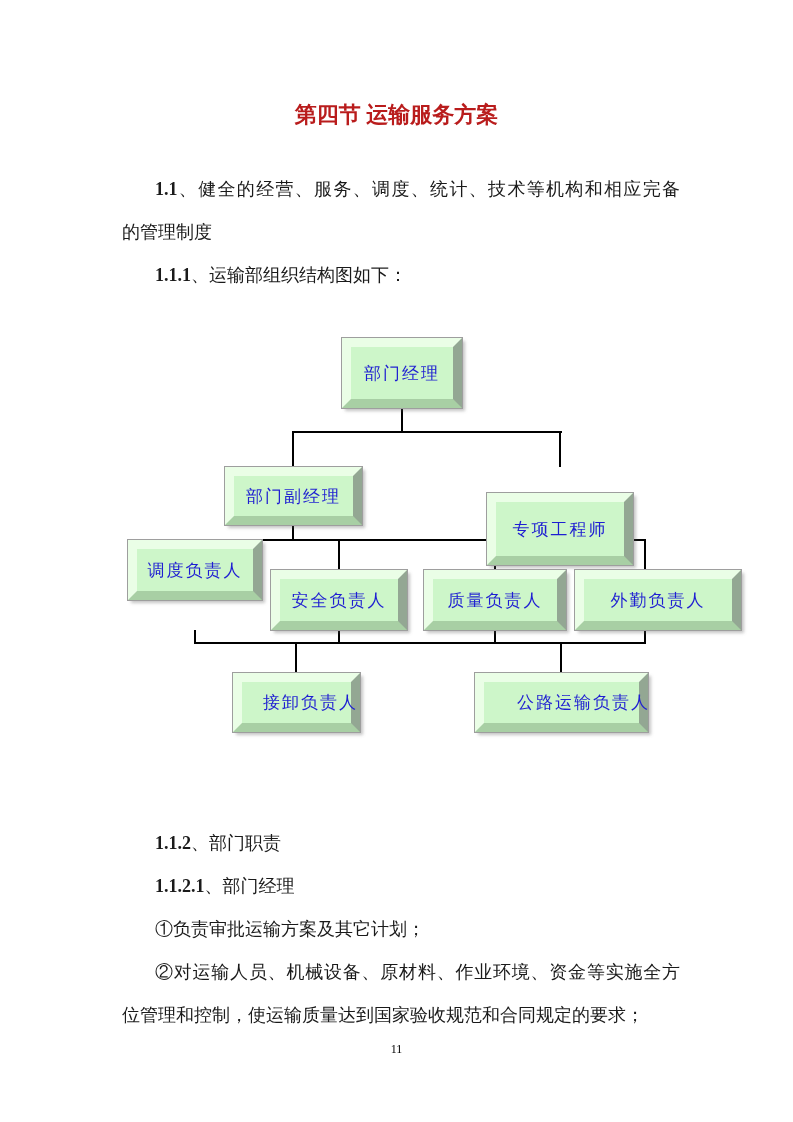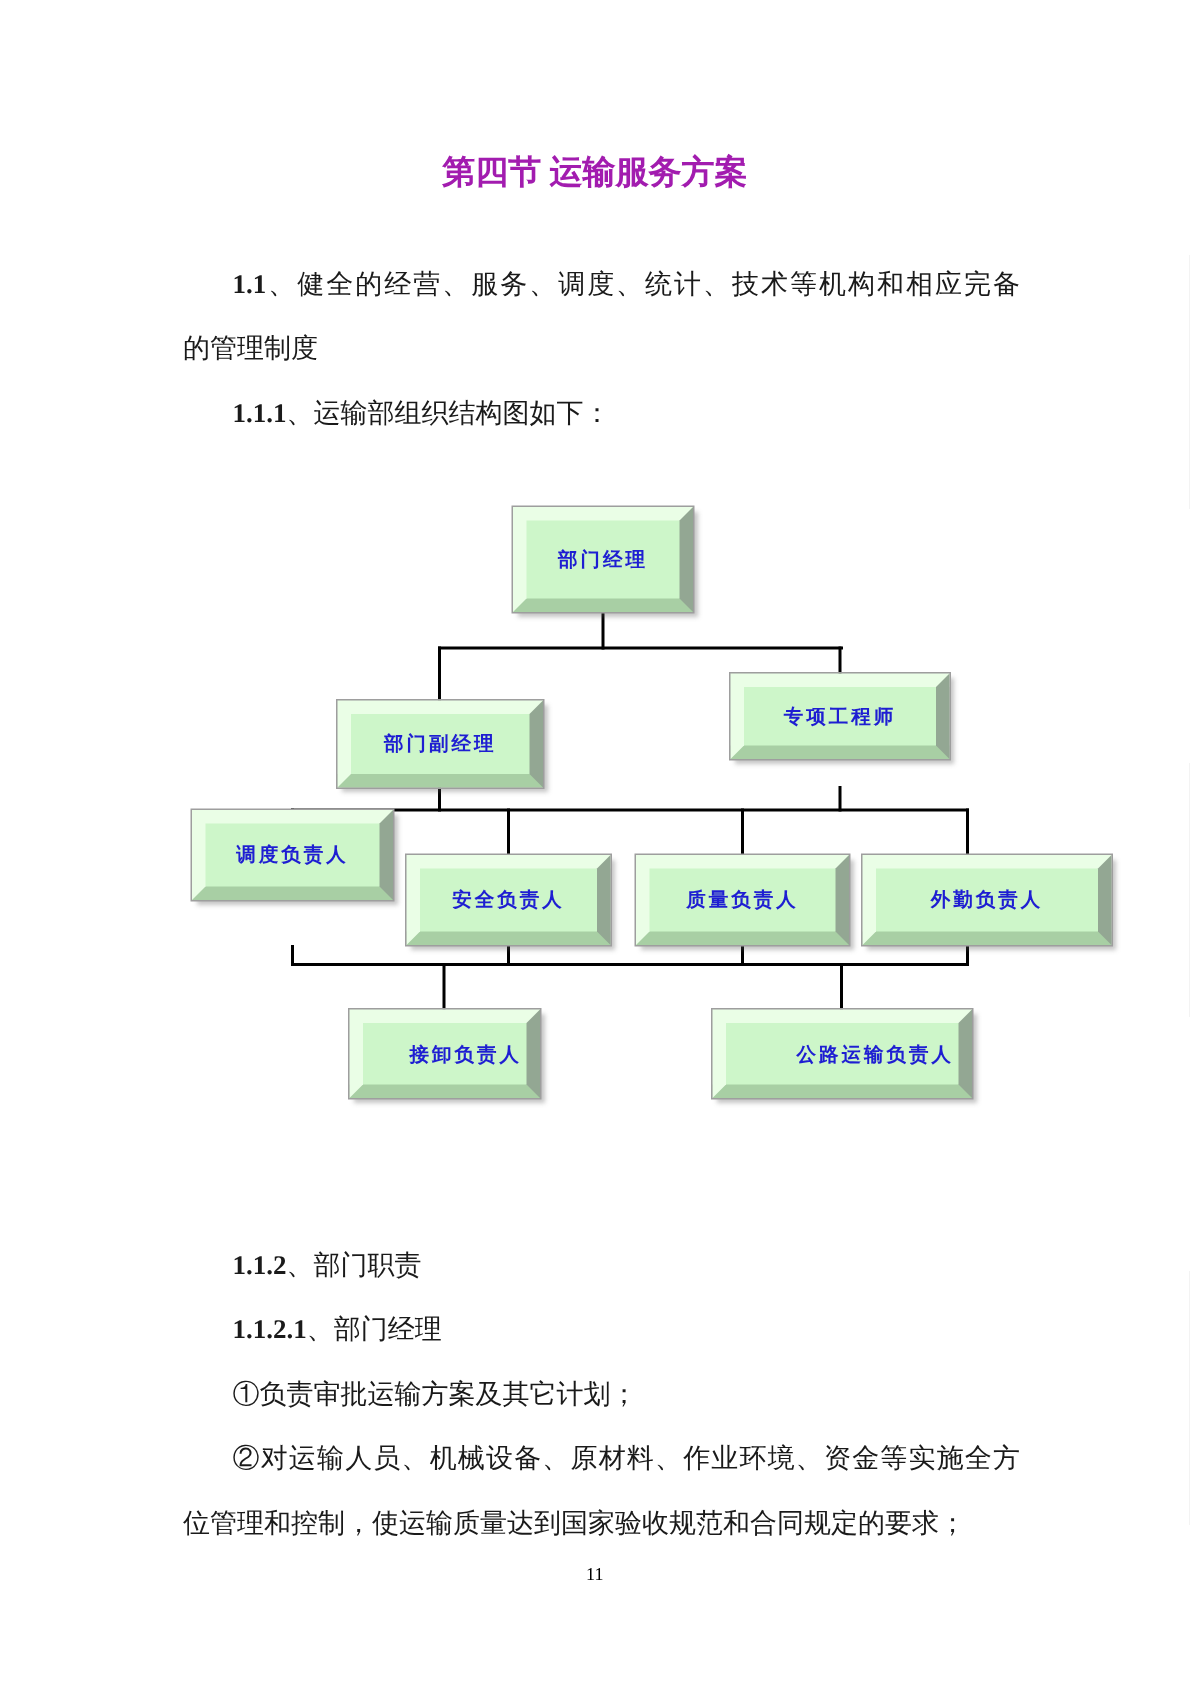"第四节 运输服务方案" .doc-title { color: #a21caf -> #b91c1c }
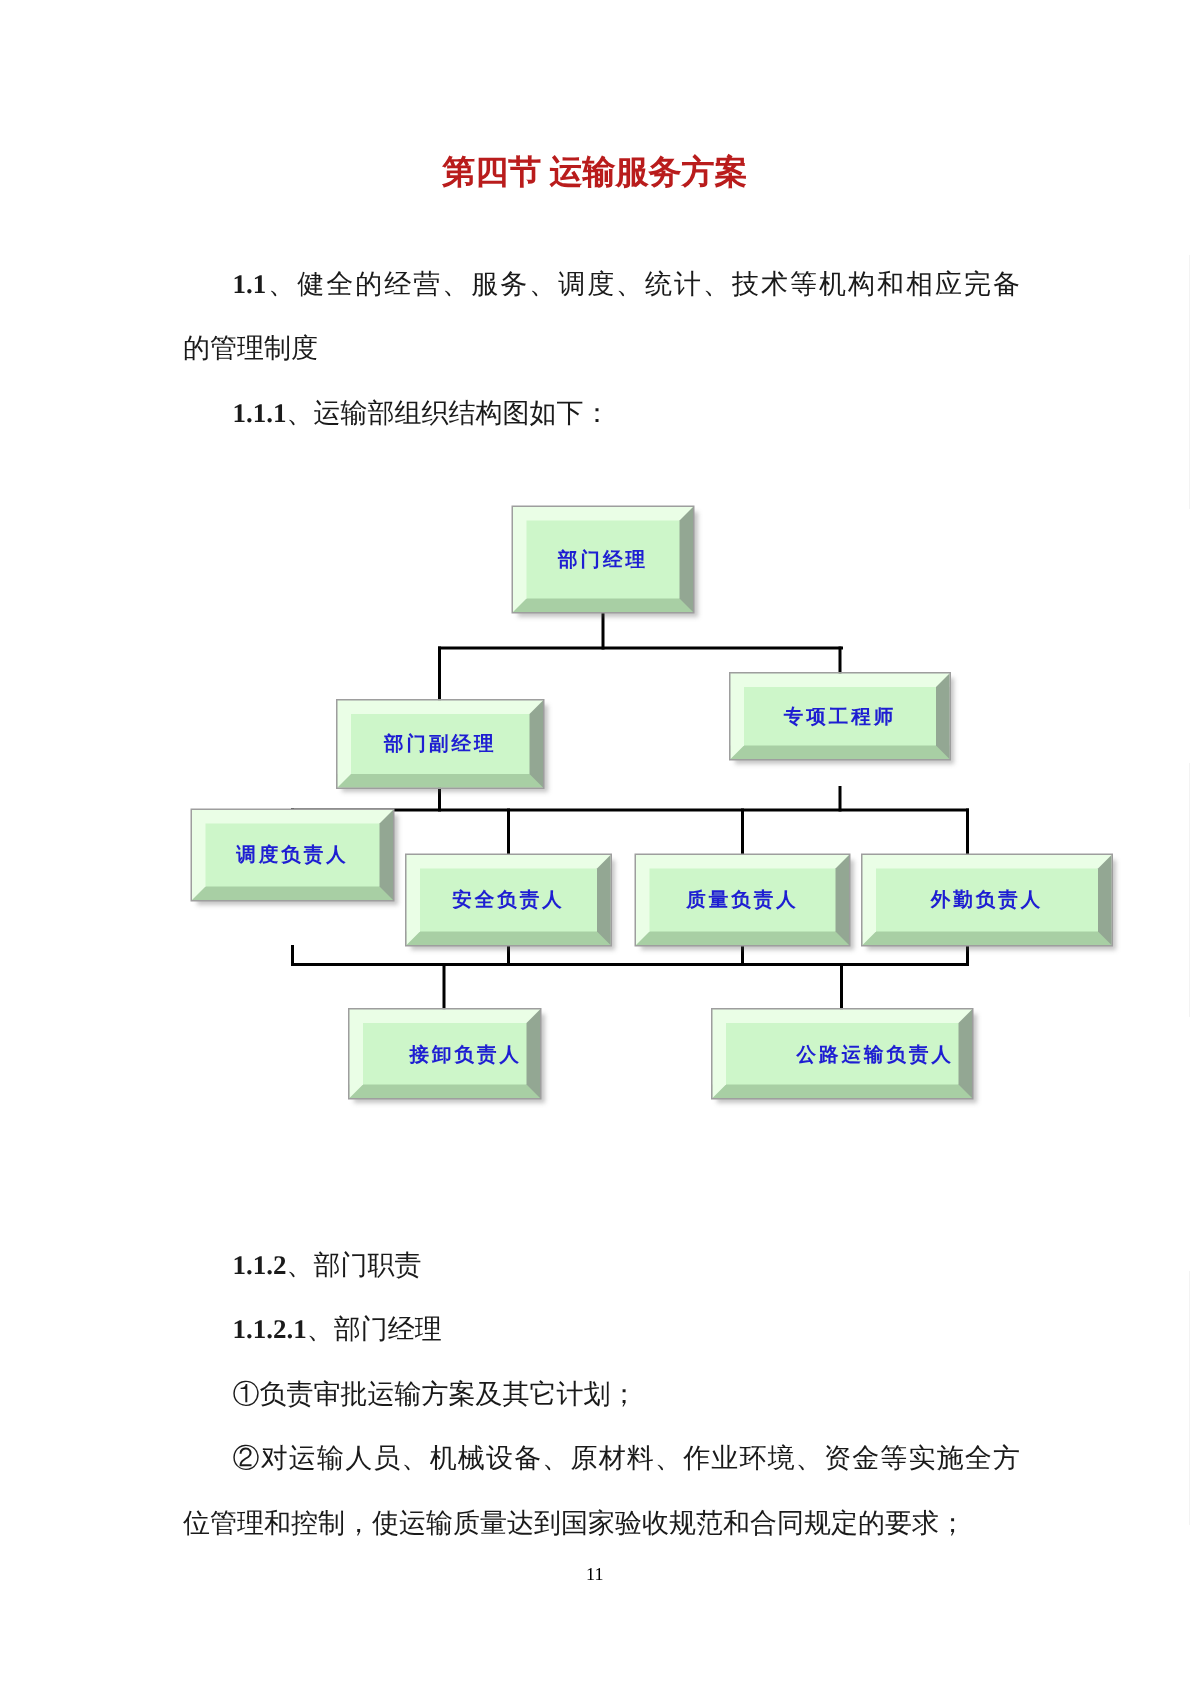"部门经理" .obox { font-size: 13px -> 17px; font-weight: bold -> none }
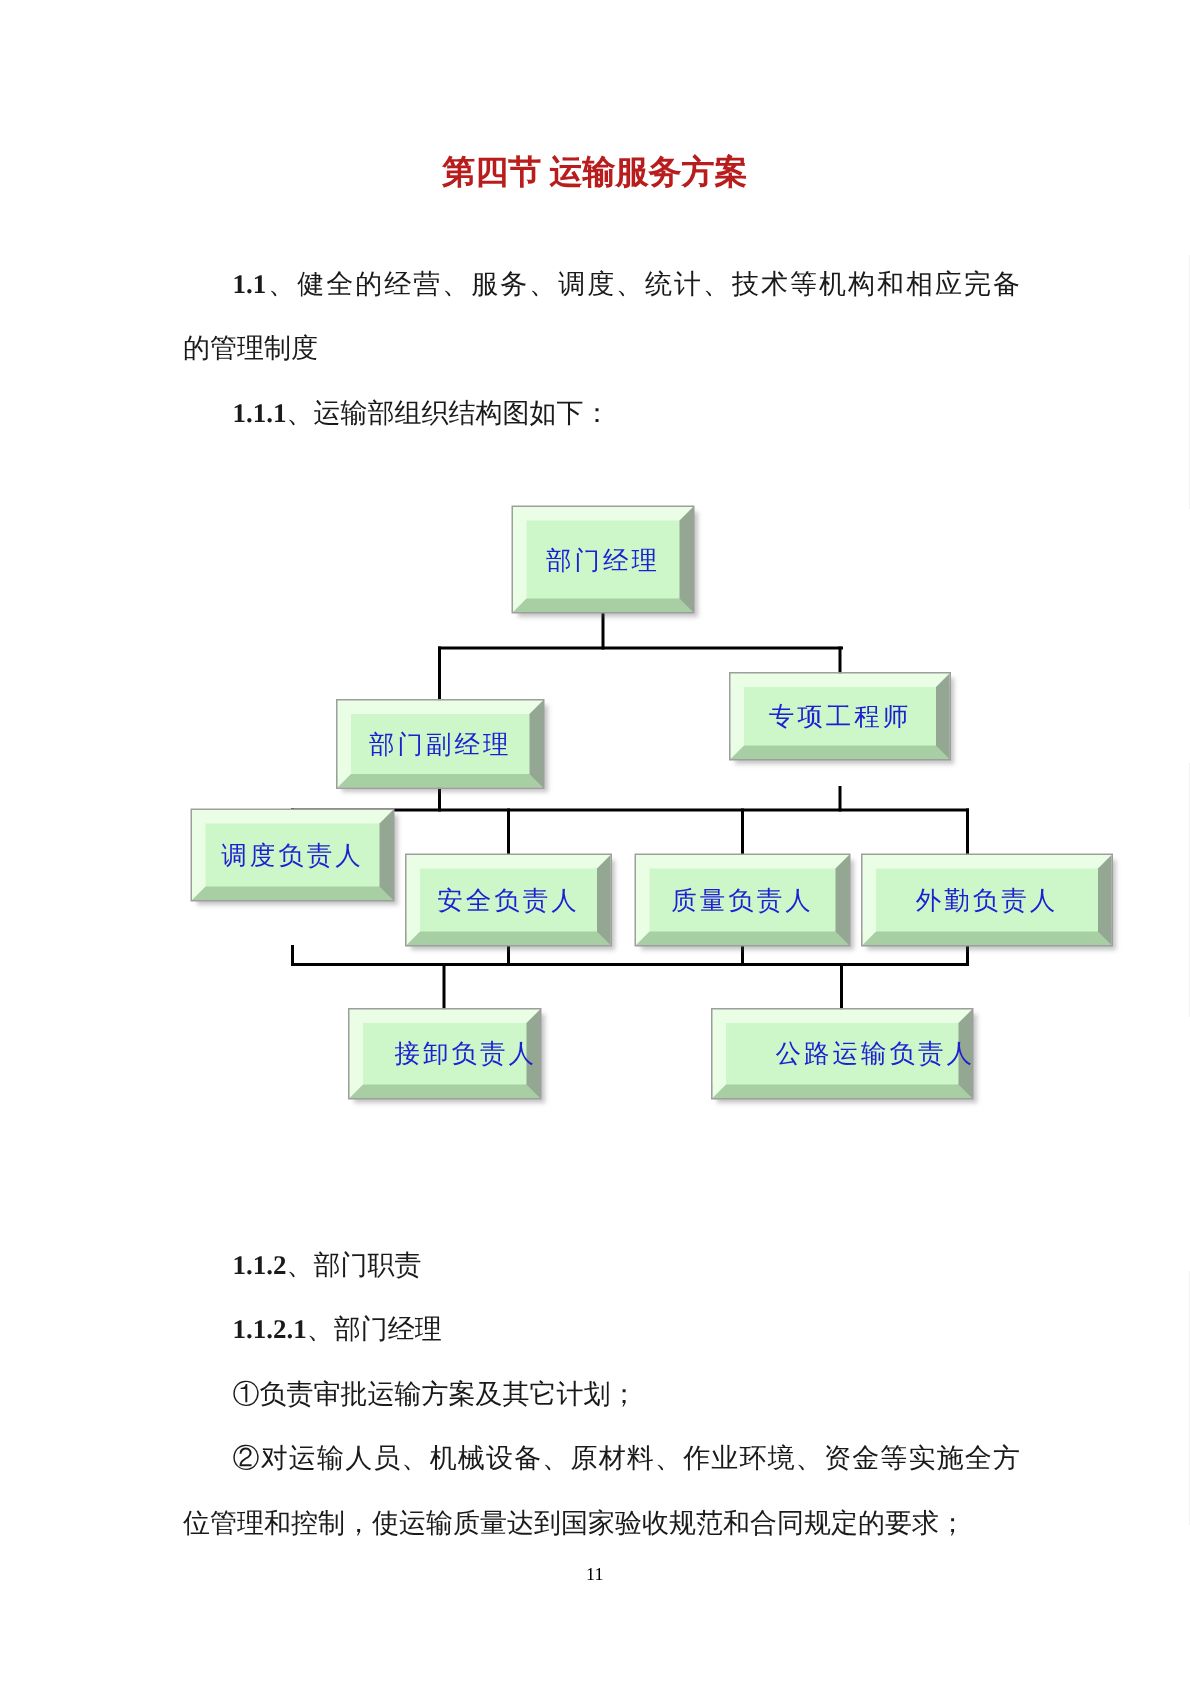"专项工程师" div.obox { height: 57px -> 72px; top: 449px -> 493px }
